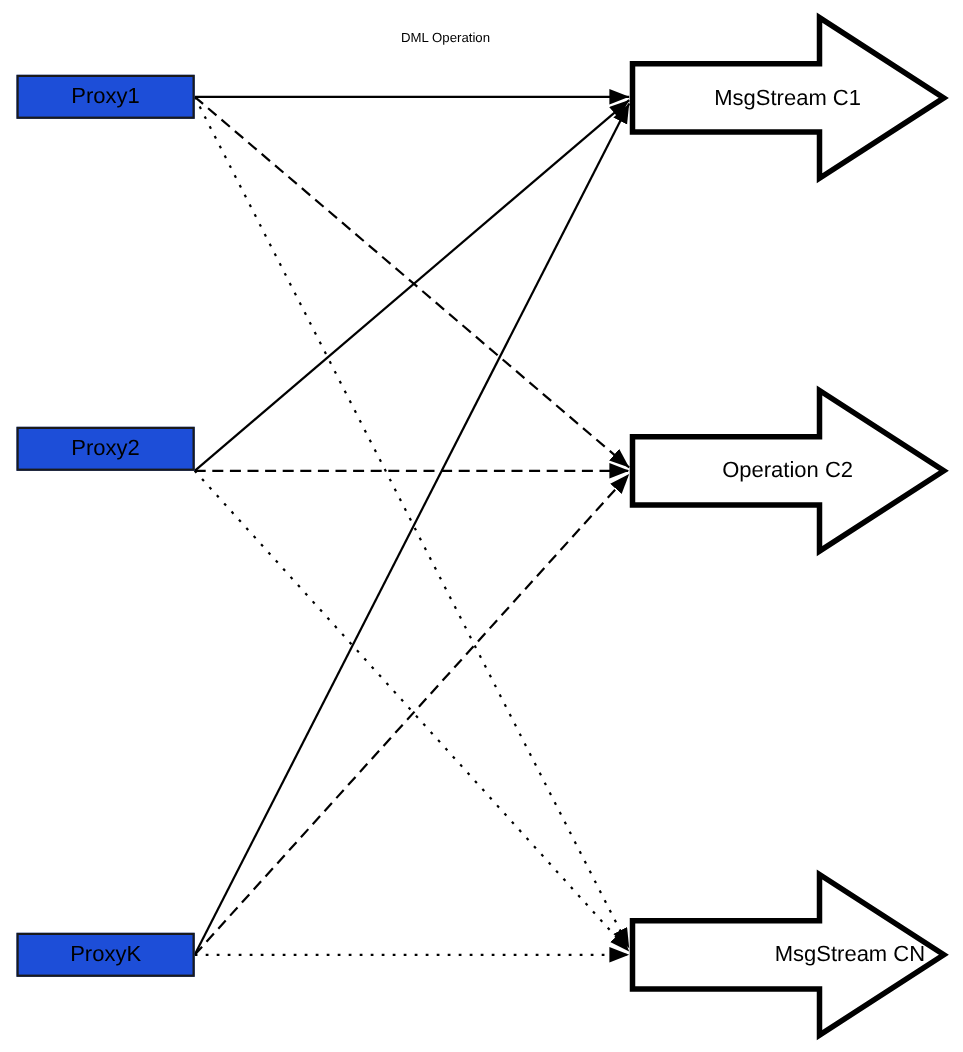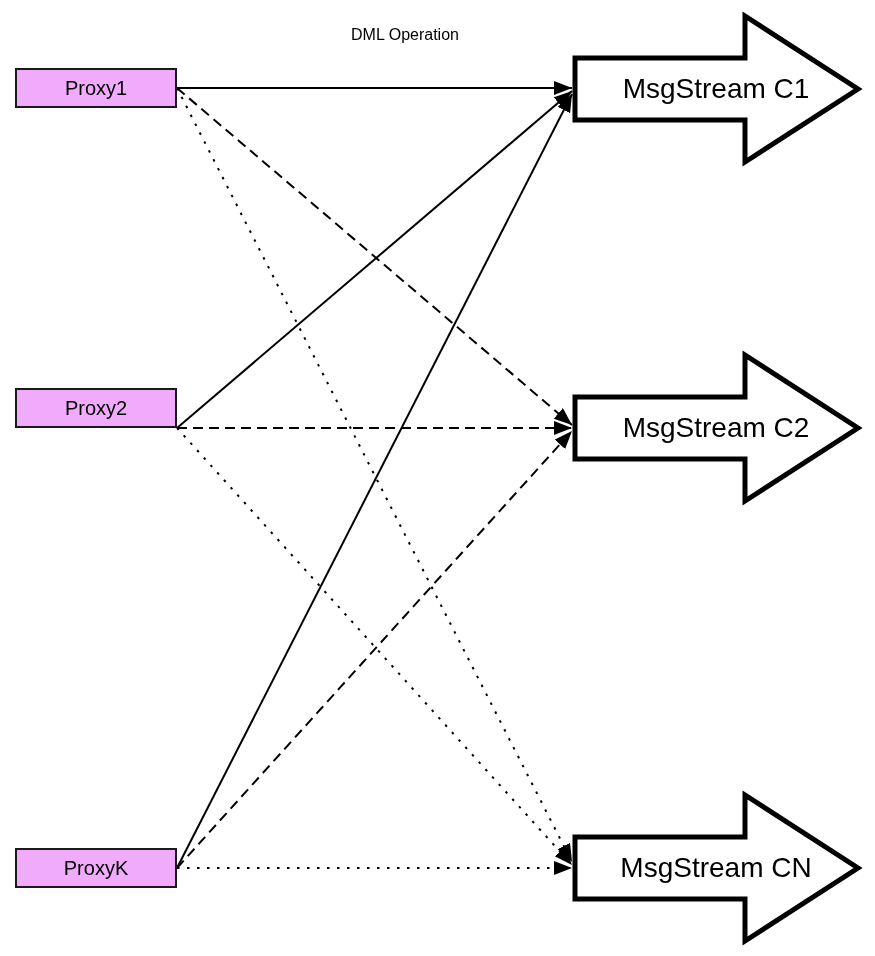"DML Operation" .top-label { font-size: 16px -> 12px }
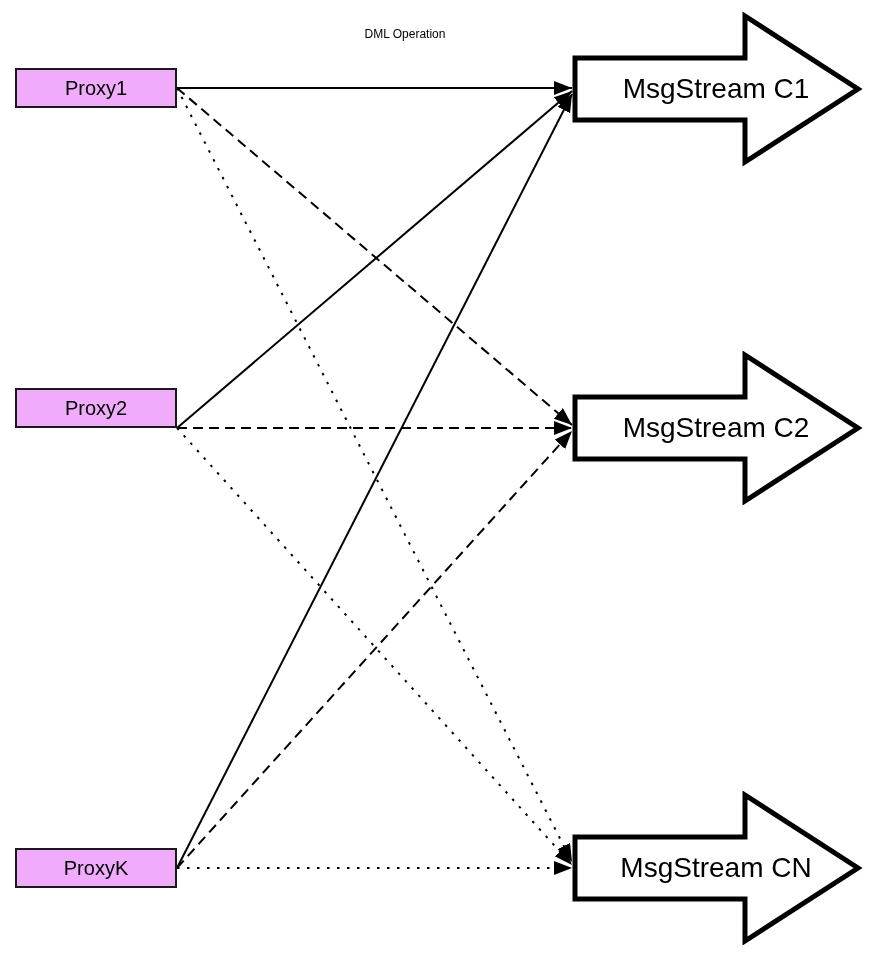"Proxy1" .proxy-box { background: #f0abfc -> #1d4ed8 }
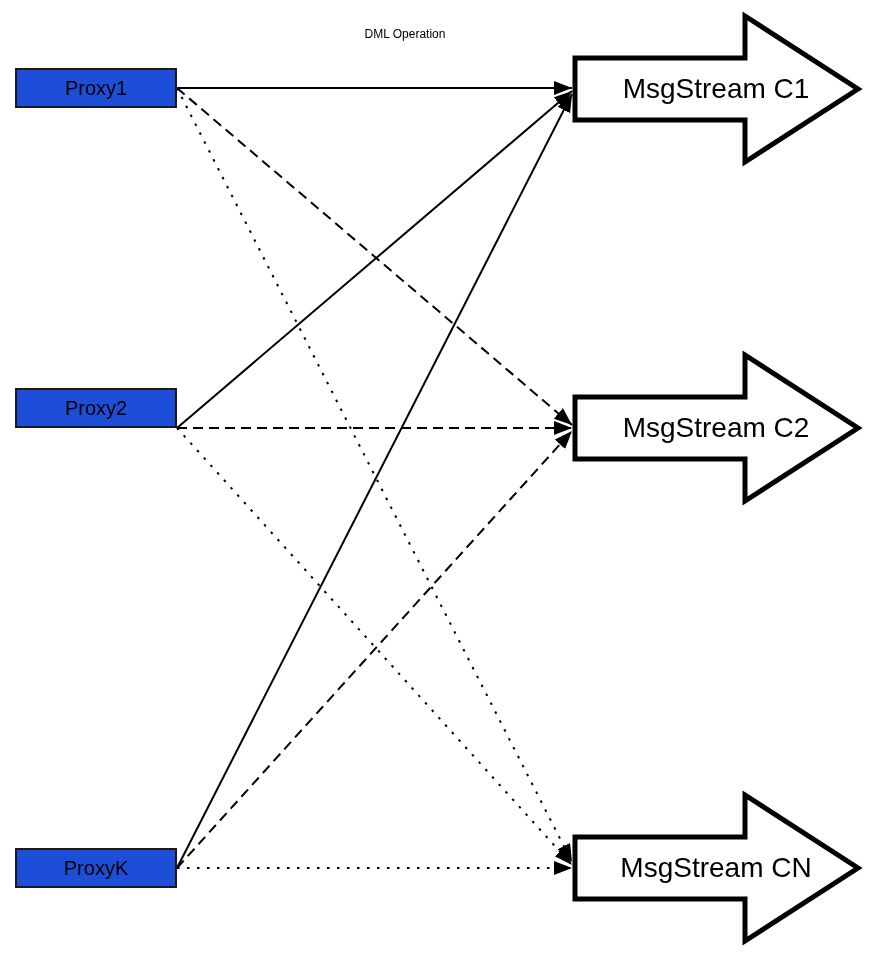"MsgStream C1" .stream-label { font-size: 28px -> 20px }
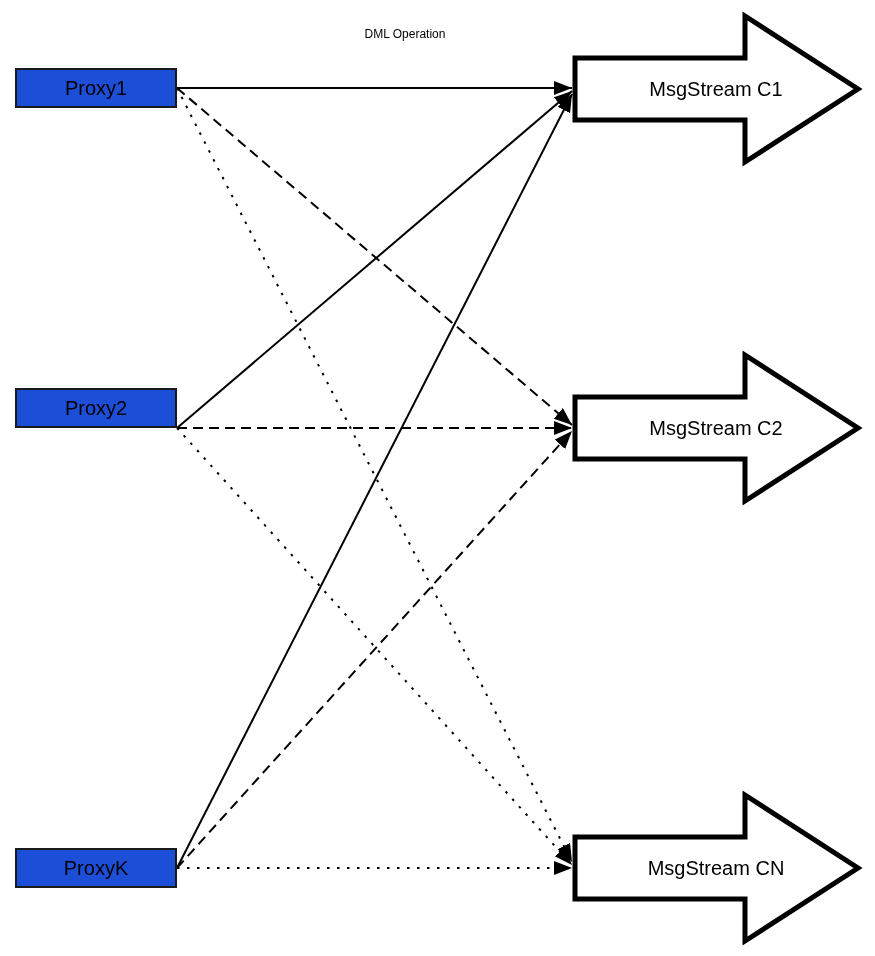"MsgStream C2" div.stream-label { text: MsgStream -> Operation }
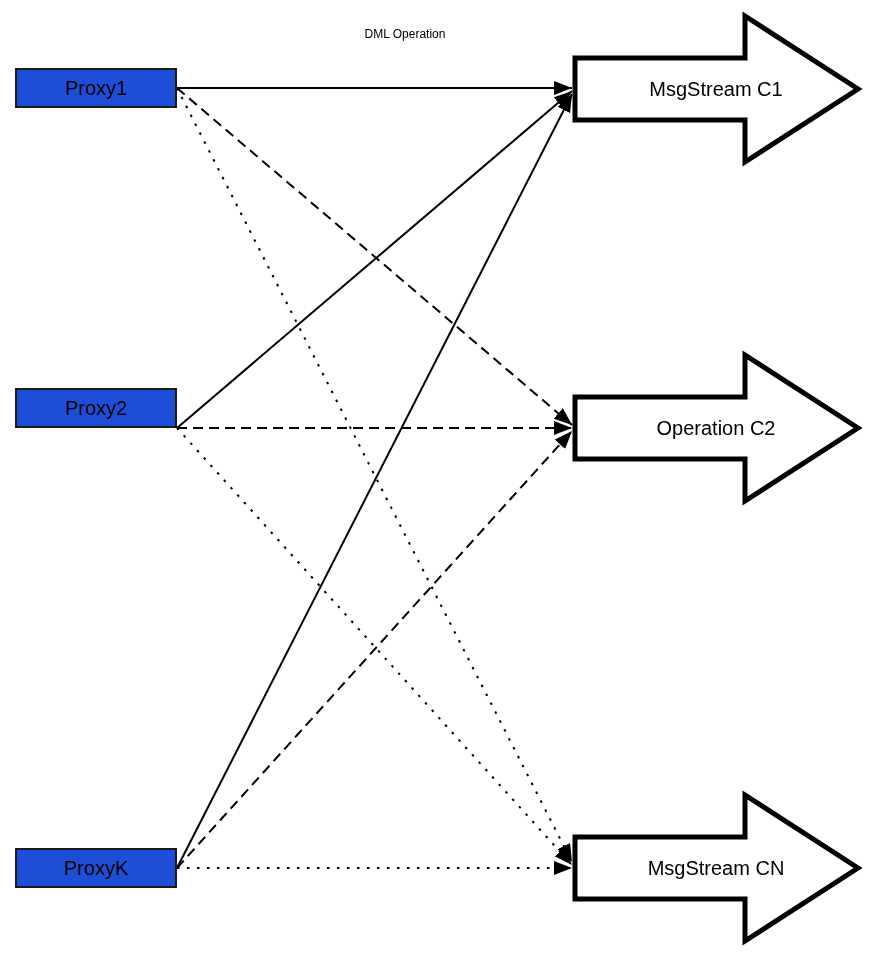"MsgStream CN" .stream-label.sn { text-align: none -> right }
